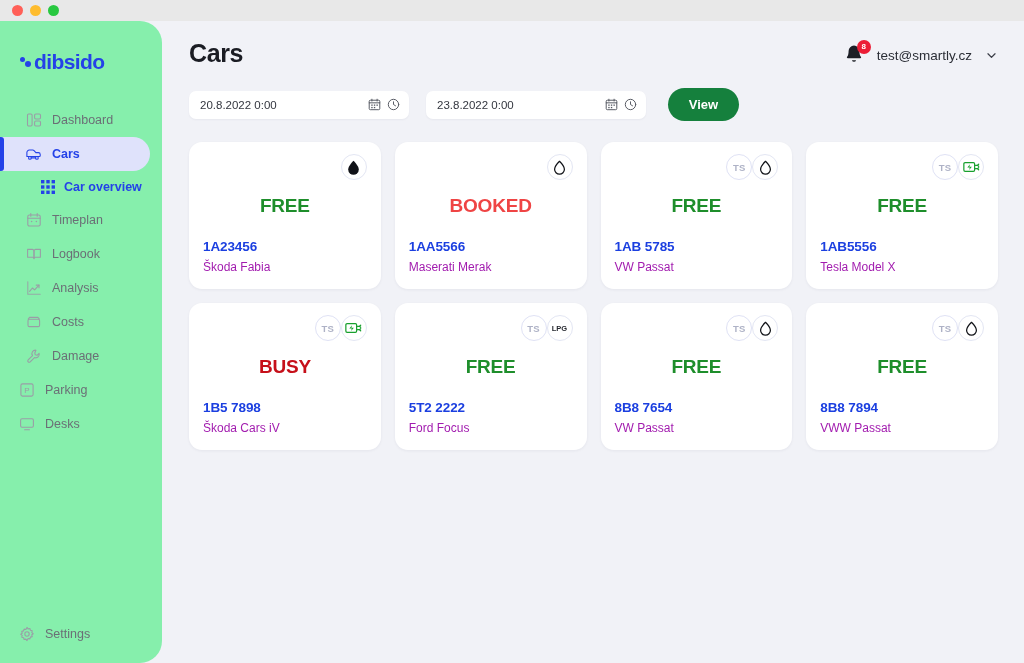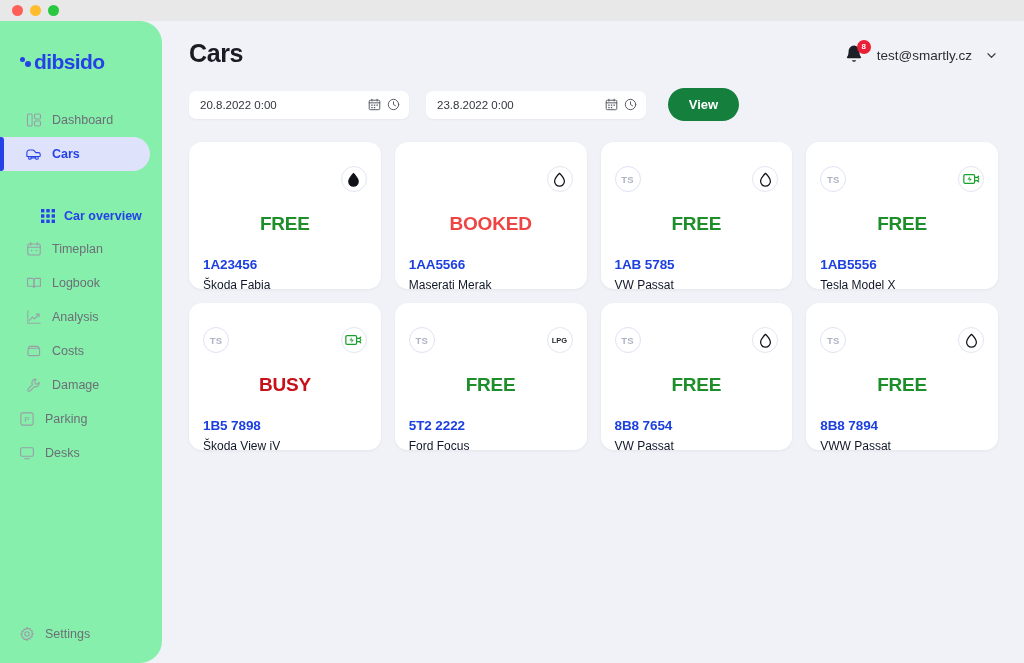"TS" .card-top { justify-content: space-between -> flex-end; margin-top: 12px -> none }
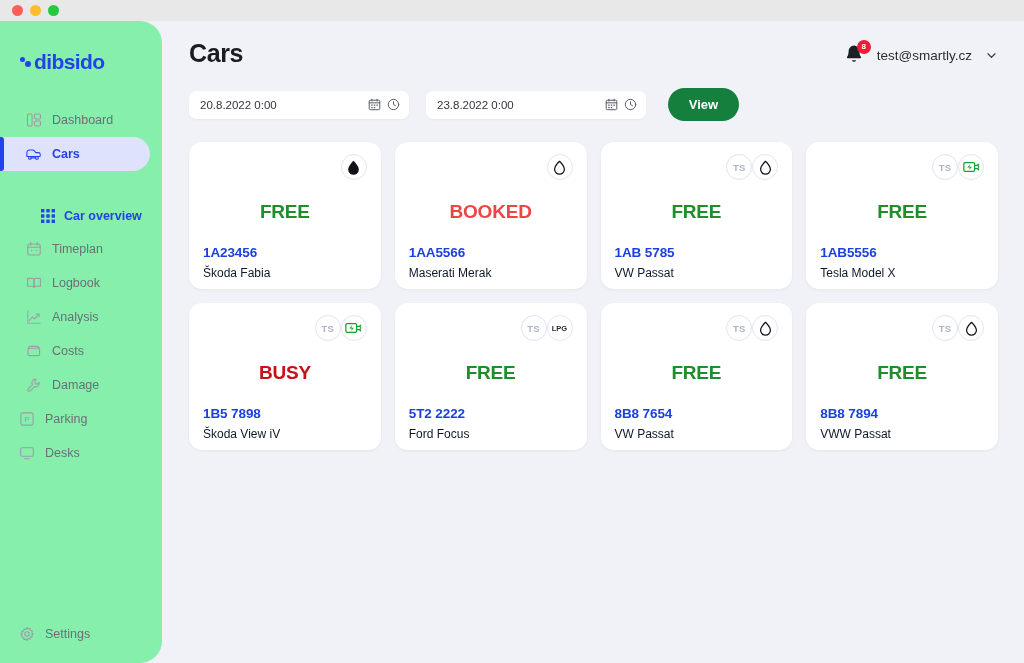"Car overview" .nav-sub { margin-top: 29px -> none }
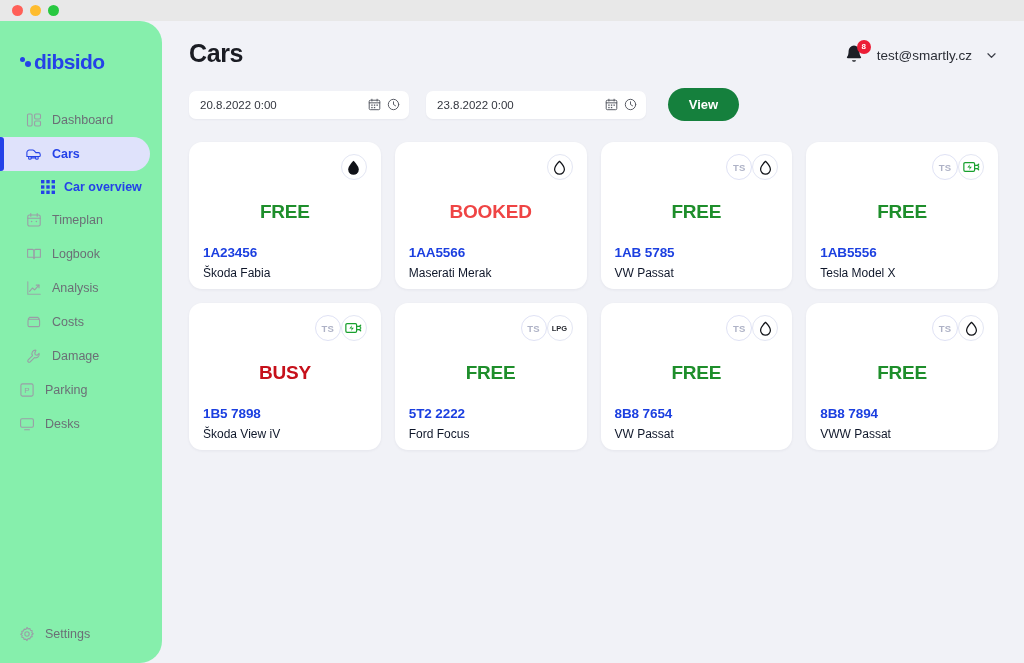"FREE" .status { margin-top: 20px -> 14px }
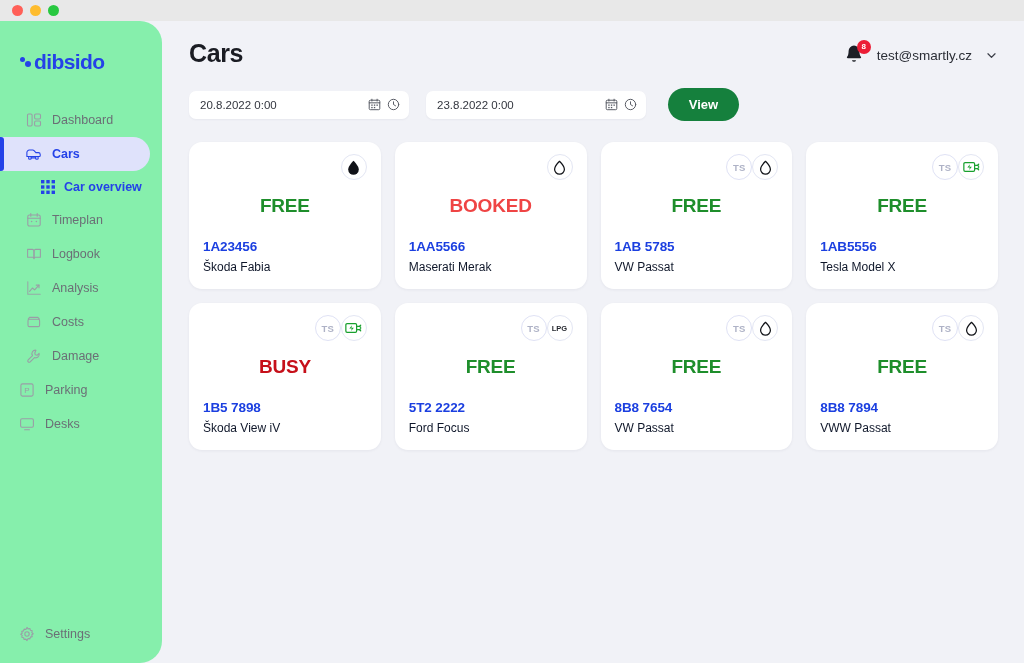"Škoda Fabia" .model { color: #0f172a -> #a21caf }
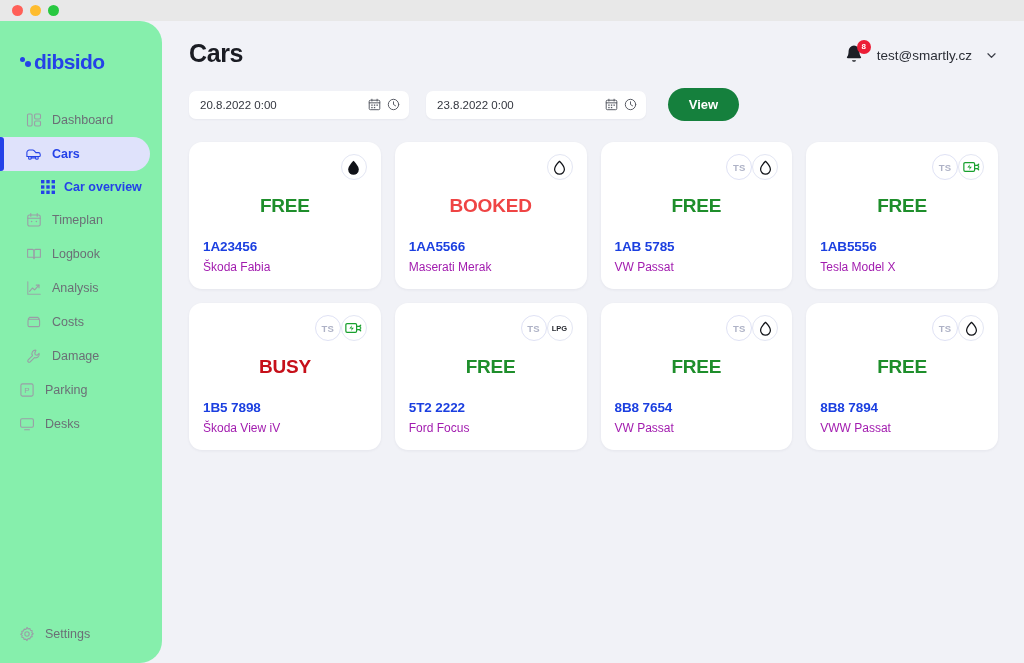"Škoda View iV" div.model { text: View -> Cars }
